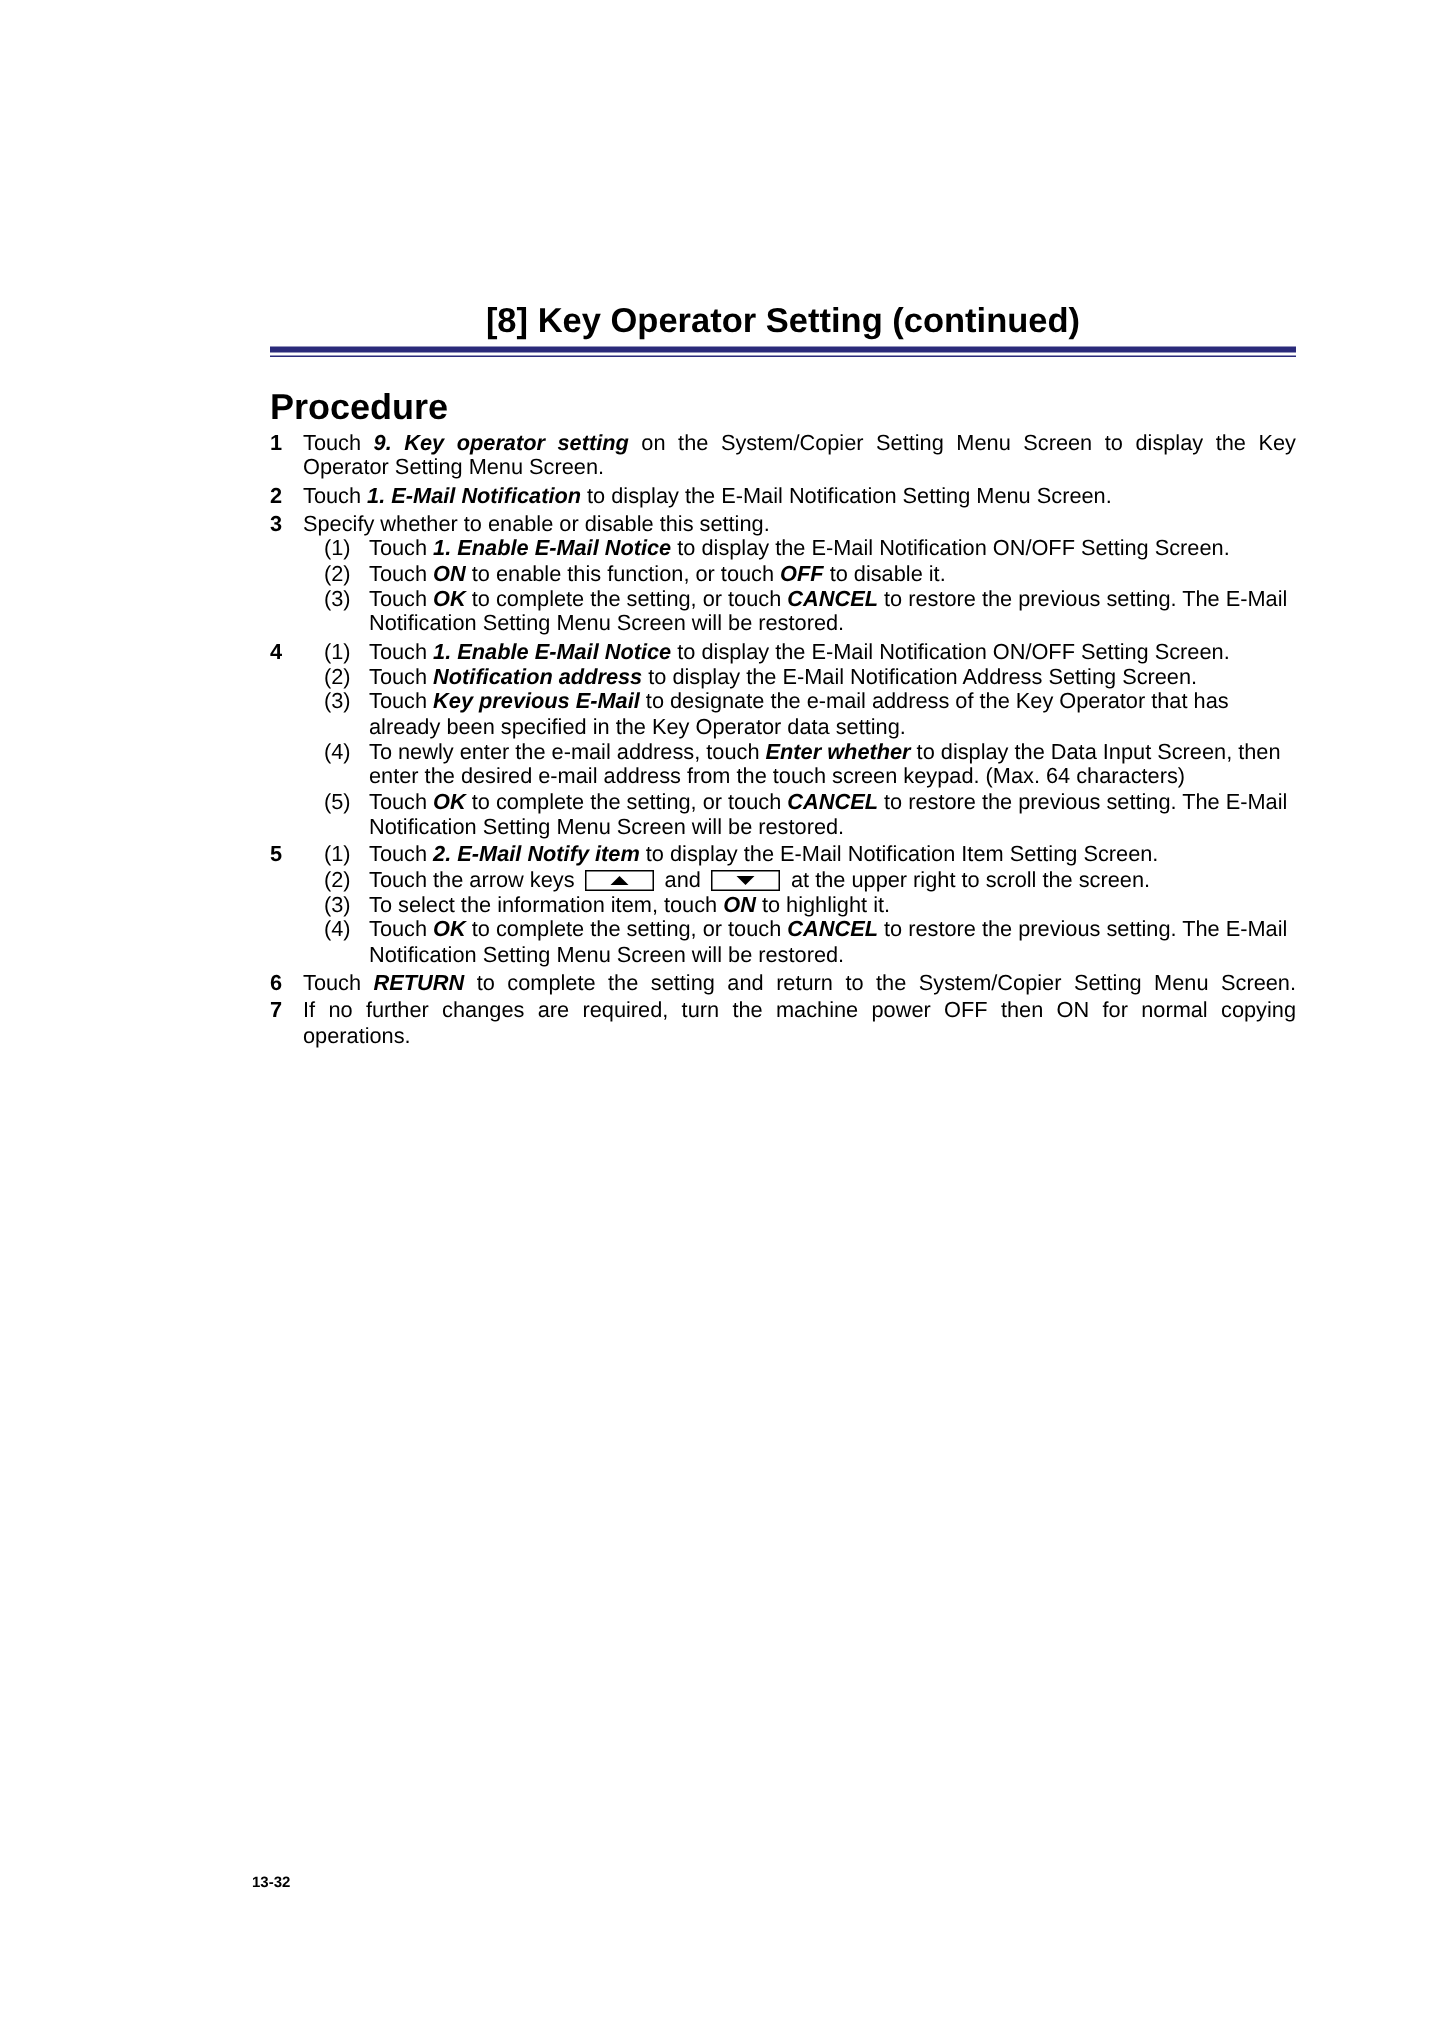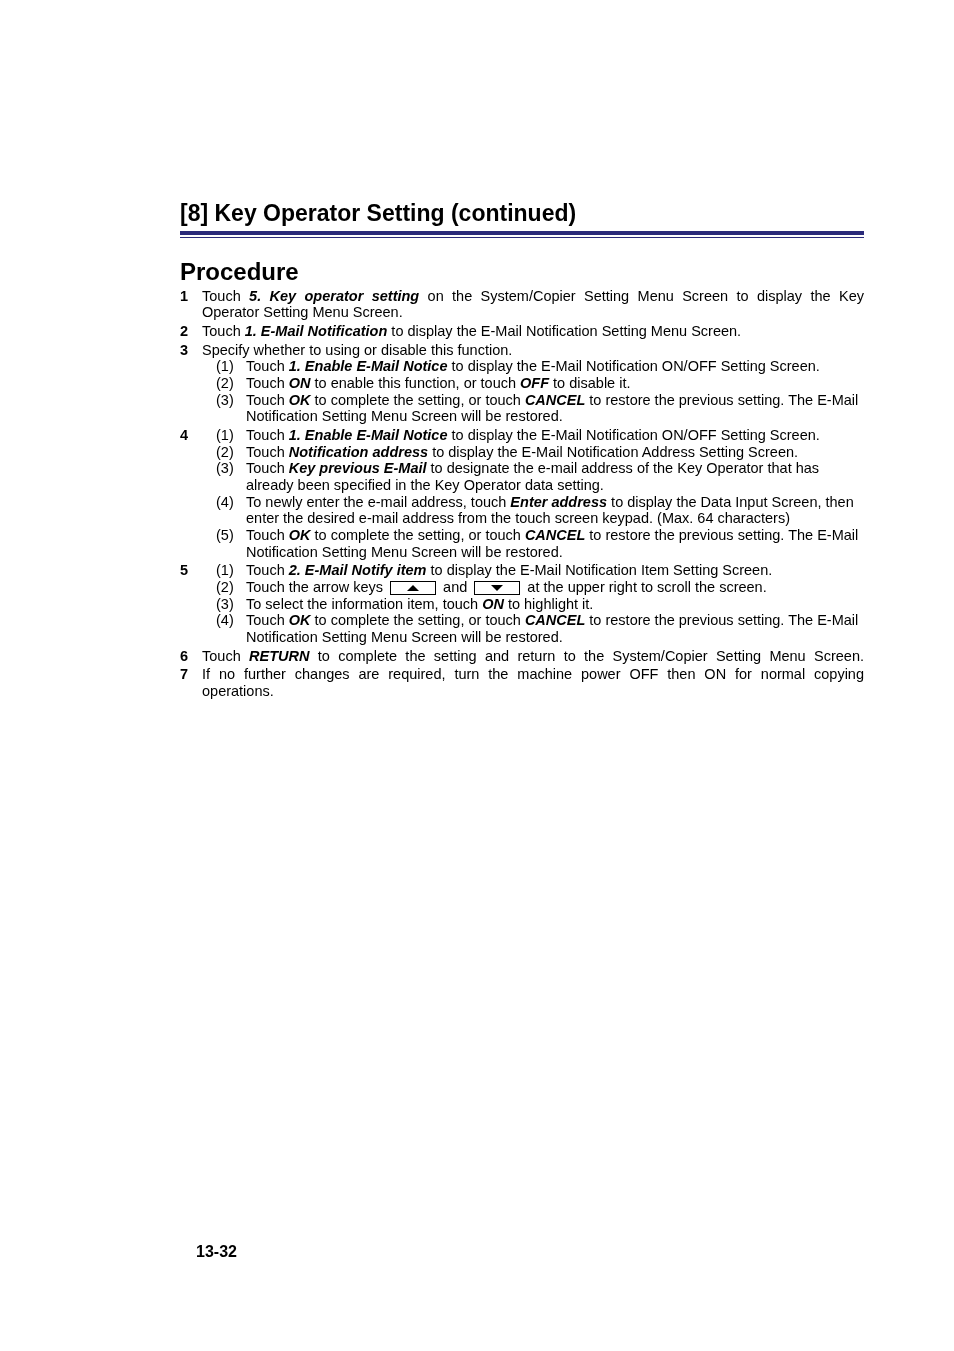"[8] Key Operator Setting (continued)" .section-title { text-align: left -> center }
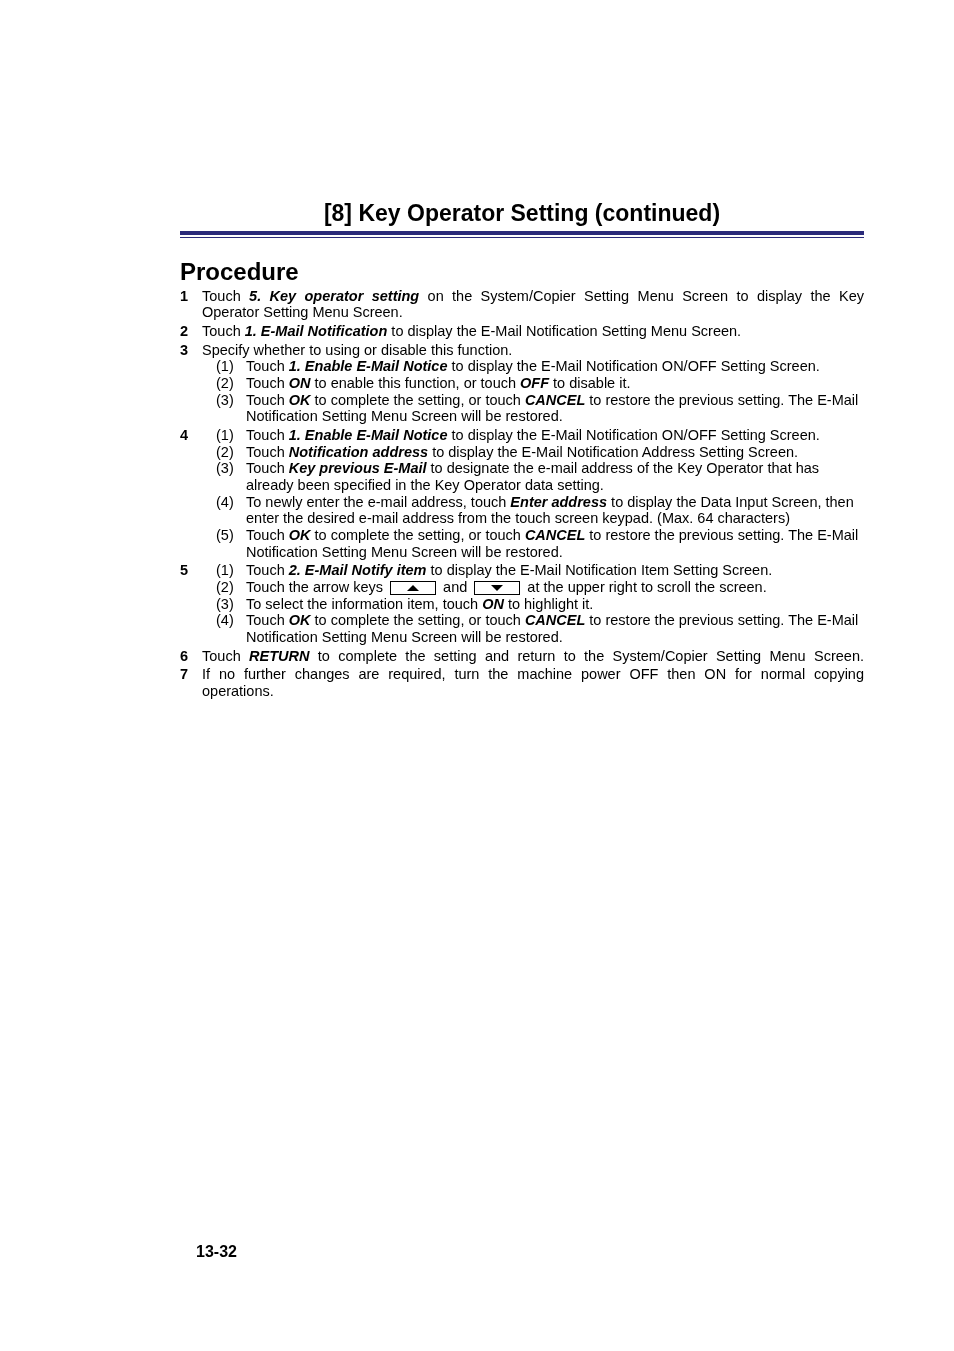"5. Key operator setting" span.bi { text: 5 -> 9 }
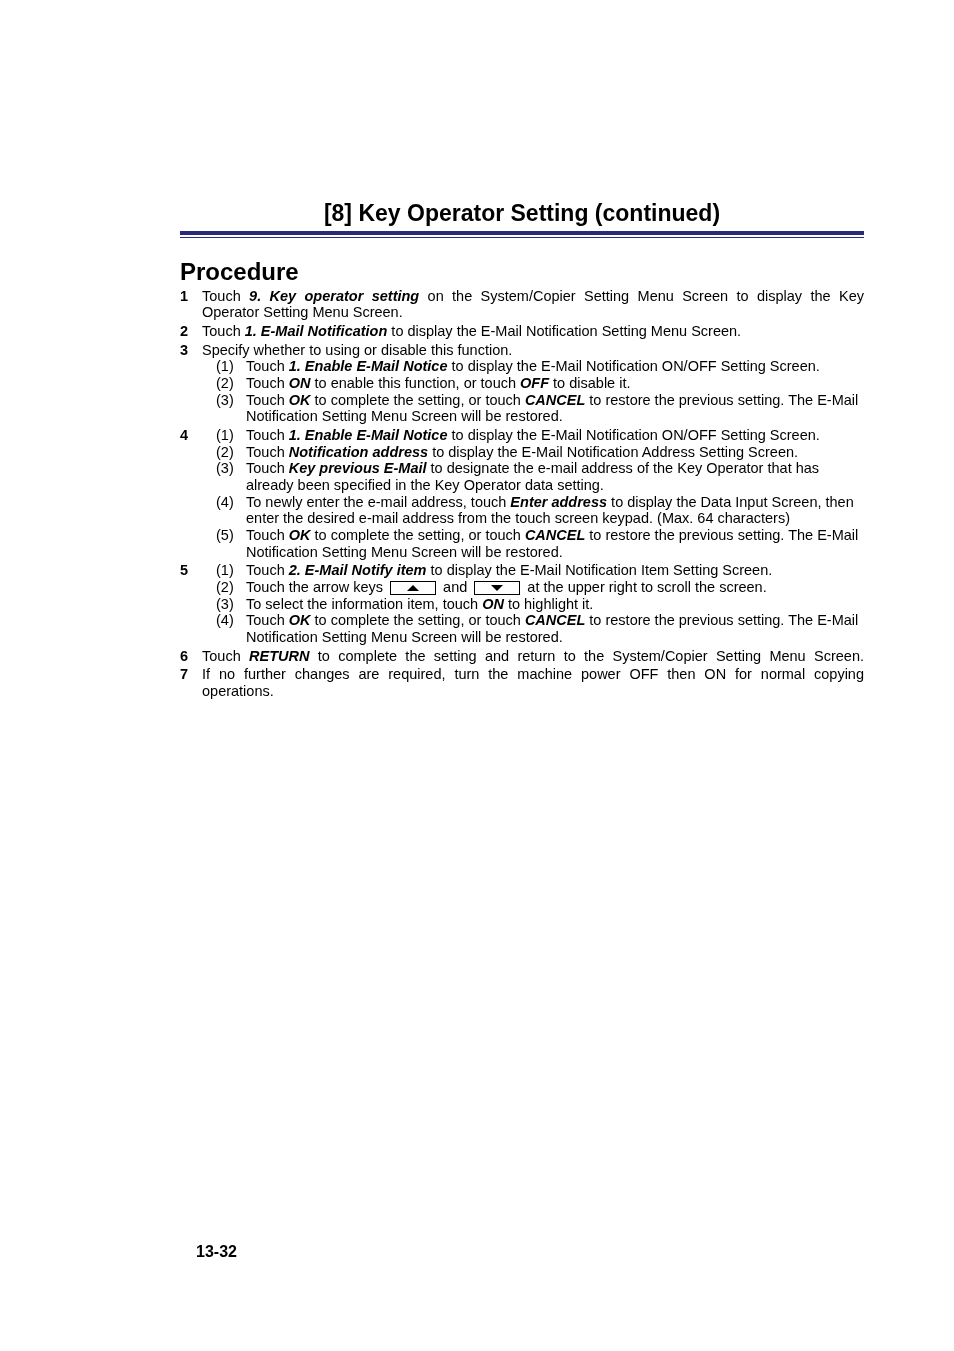"Specify whether to using or" div.justify { text: using or disable this function -> enable or disable this setting }
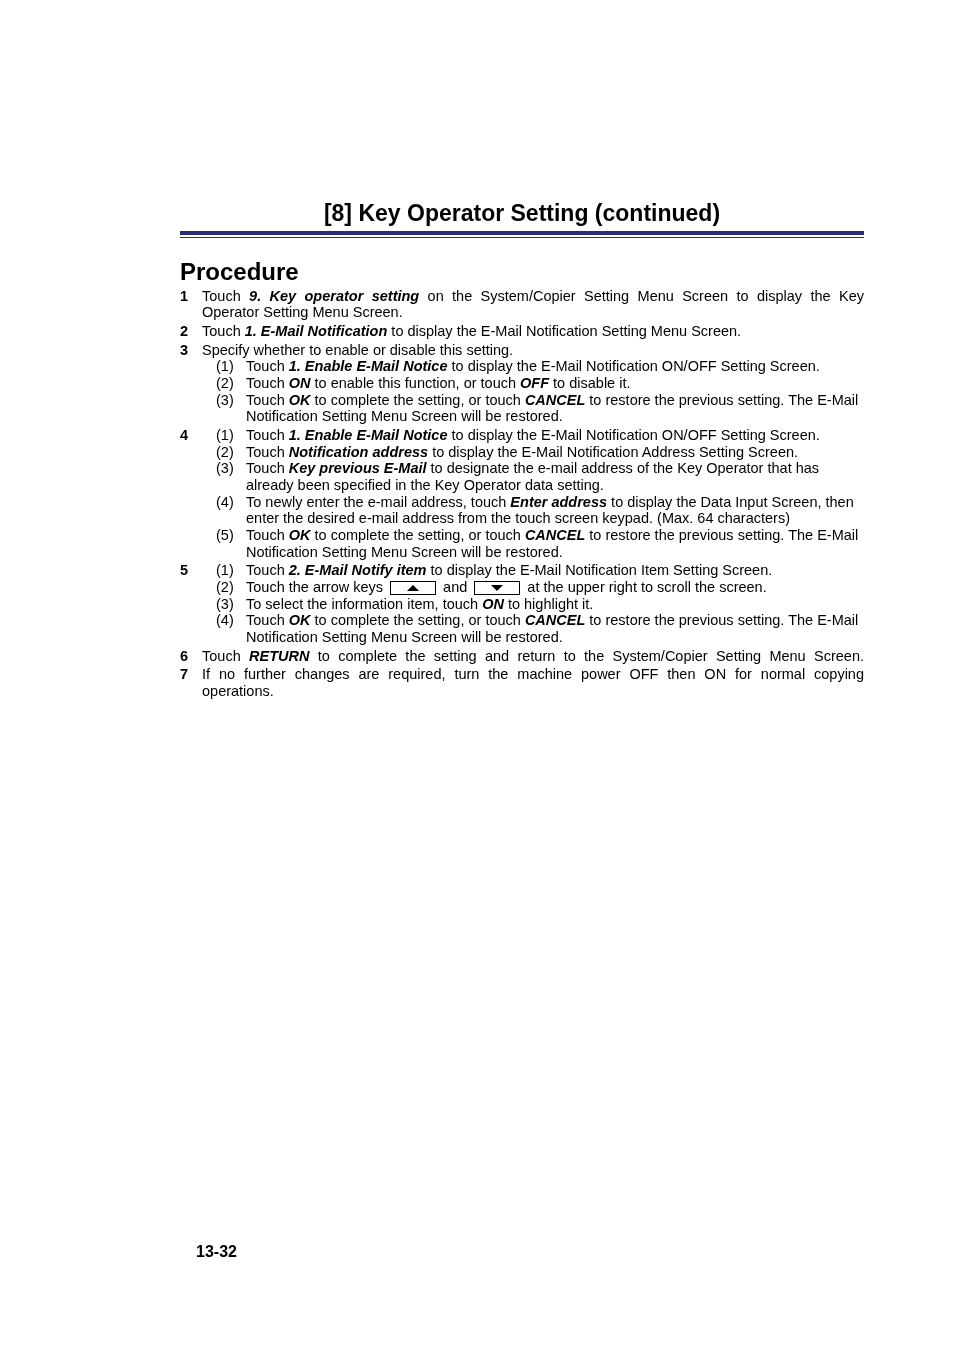"Enter address" span.bi { text: address -> whether }
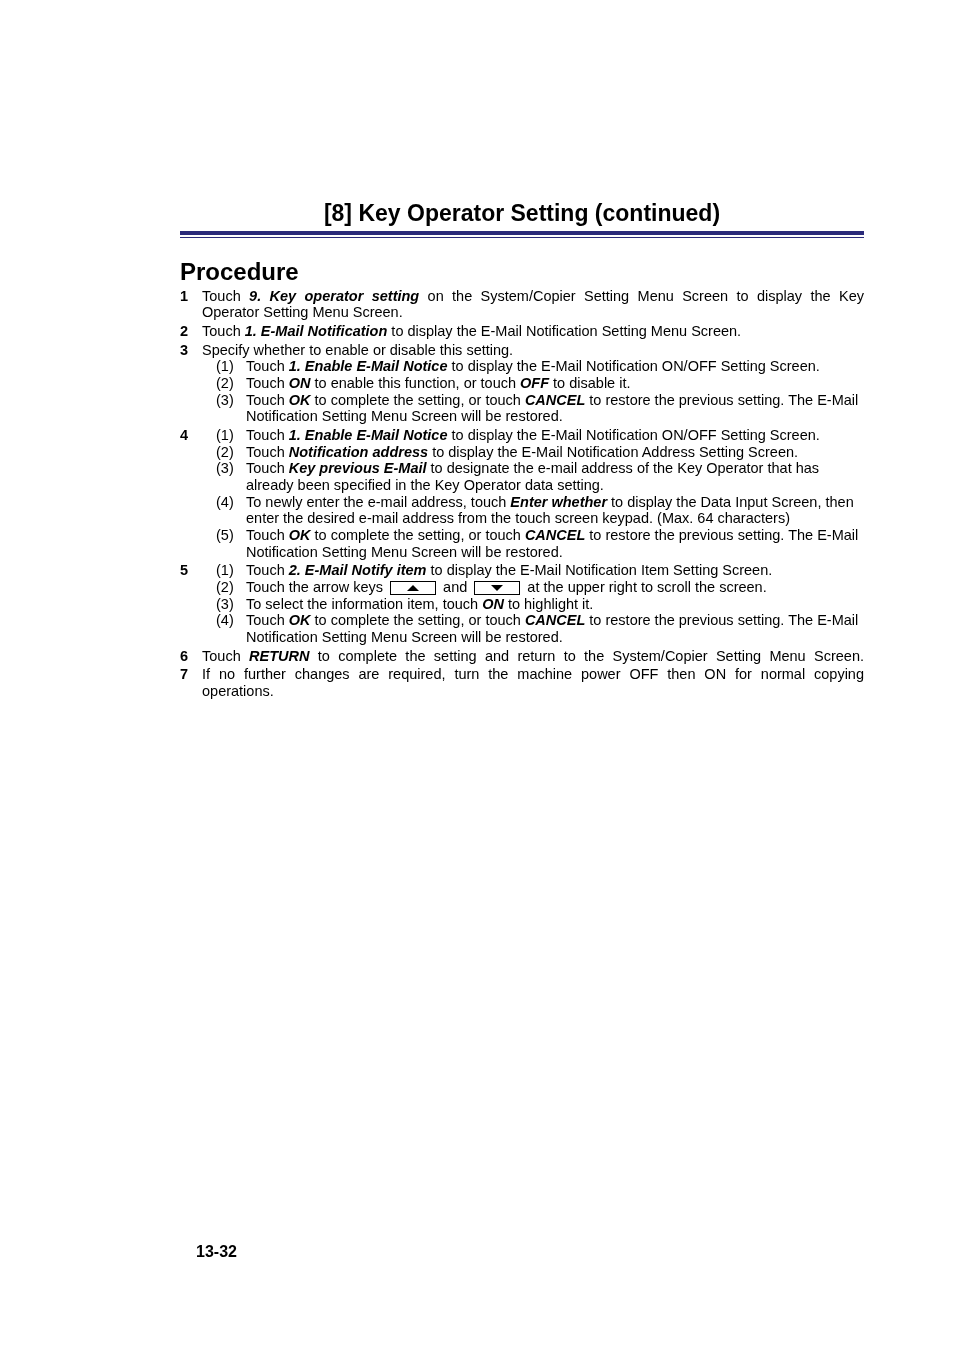"13-32" .page-num { font-size: 16px -> 10px; left: 196px -> 168px }
